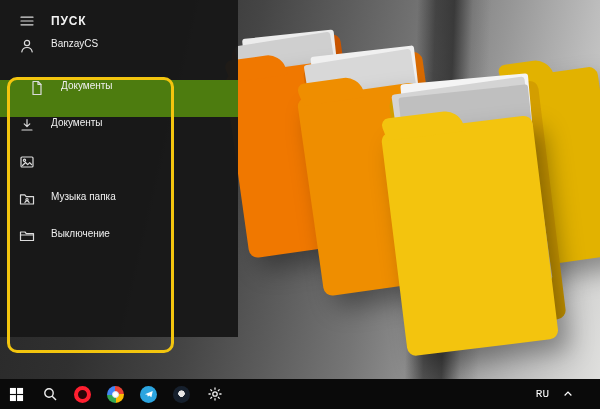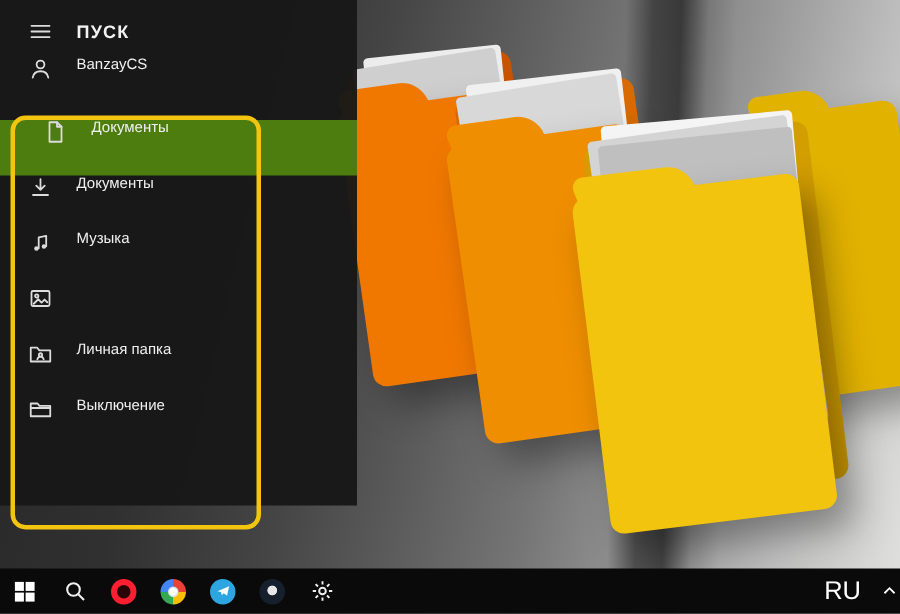"Музыка" div.sm-row { html: <div> <svg> <path></path> <circle></circle> <circle></circle> </svg> <span>Музыка</span> </div> -> none }
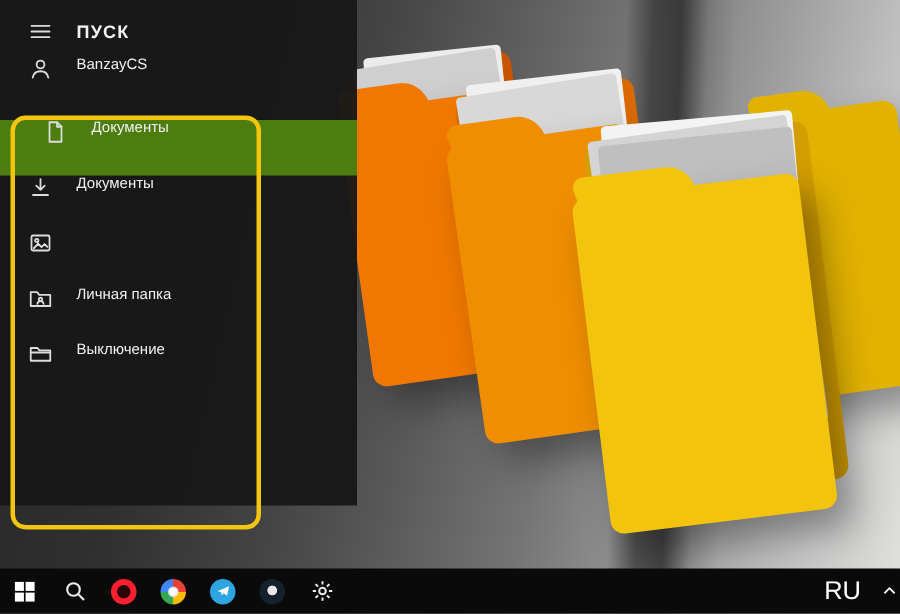"Личная папка" span { text: Личная -> Музыка }
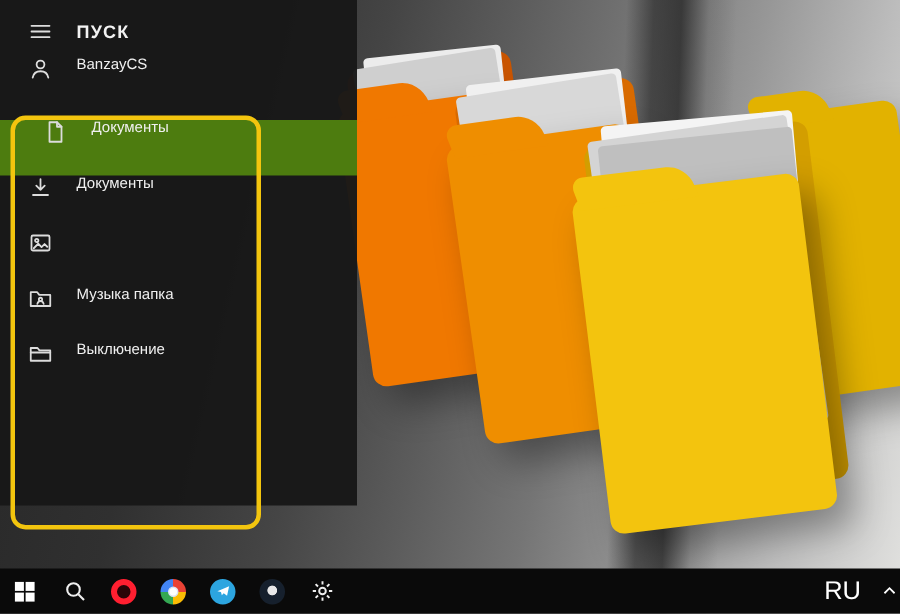"RU" .tray { font-family: none -> Liberation Mono, monospace; font-size: 17px -> 11px; padding-right: 1px -> 26px }
